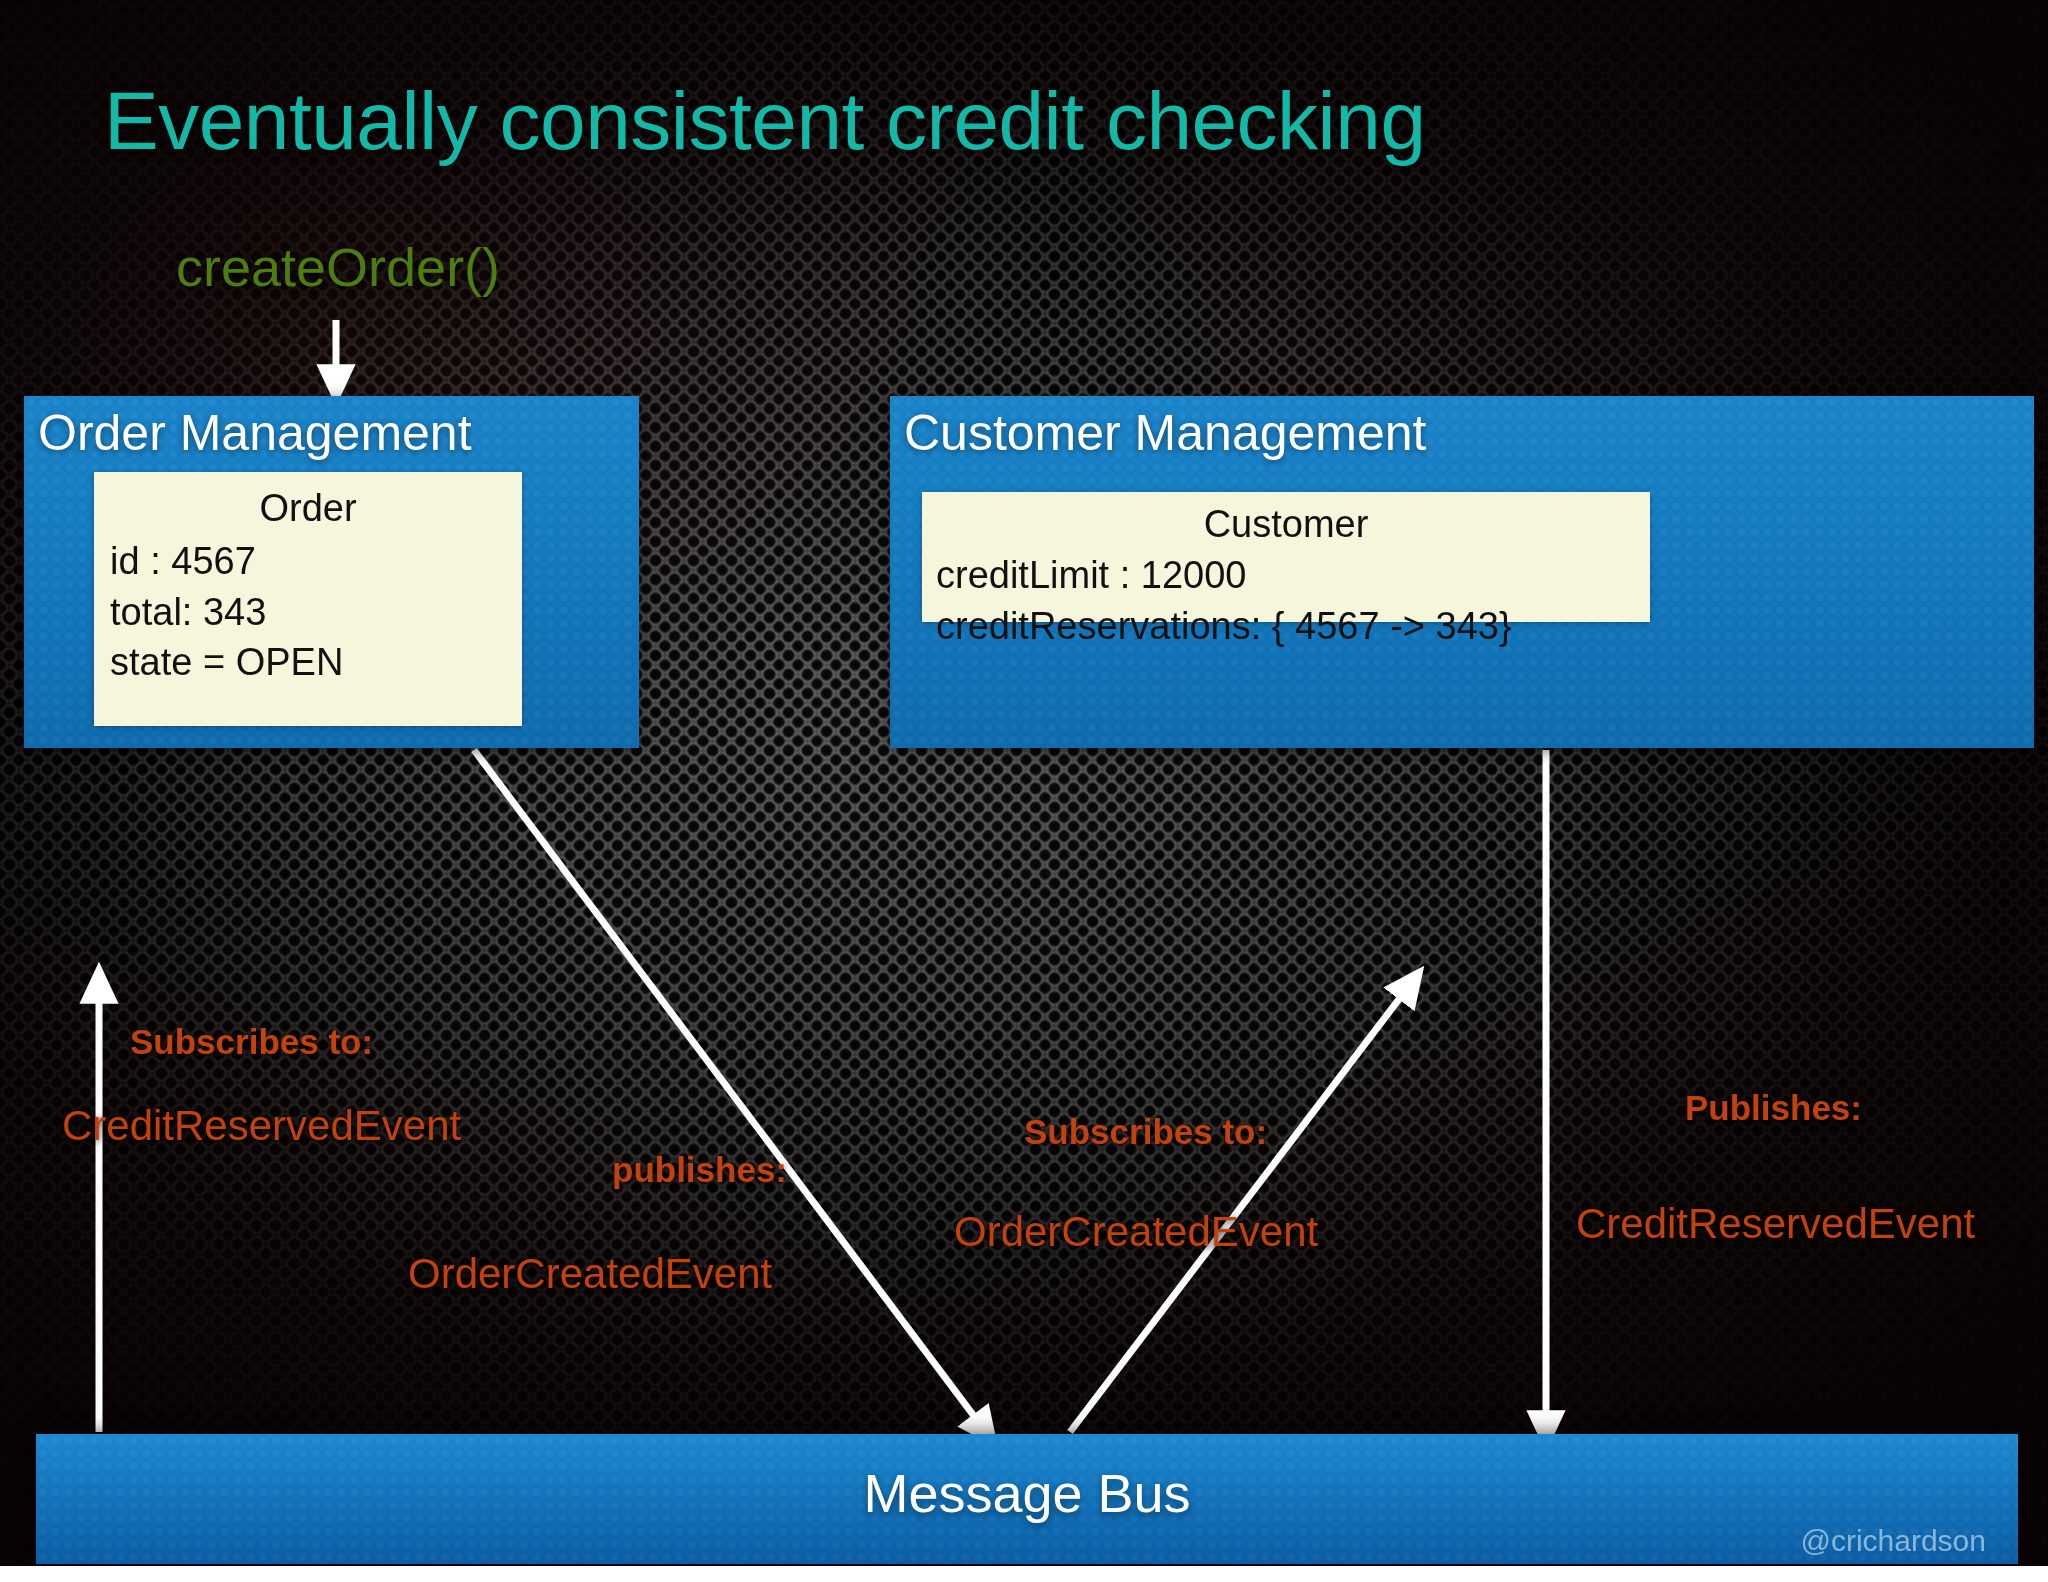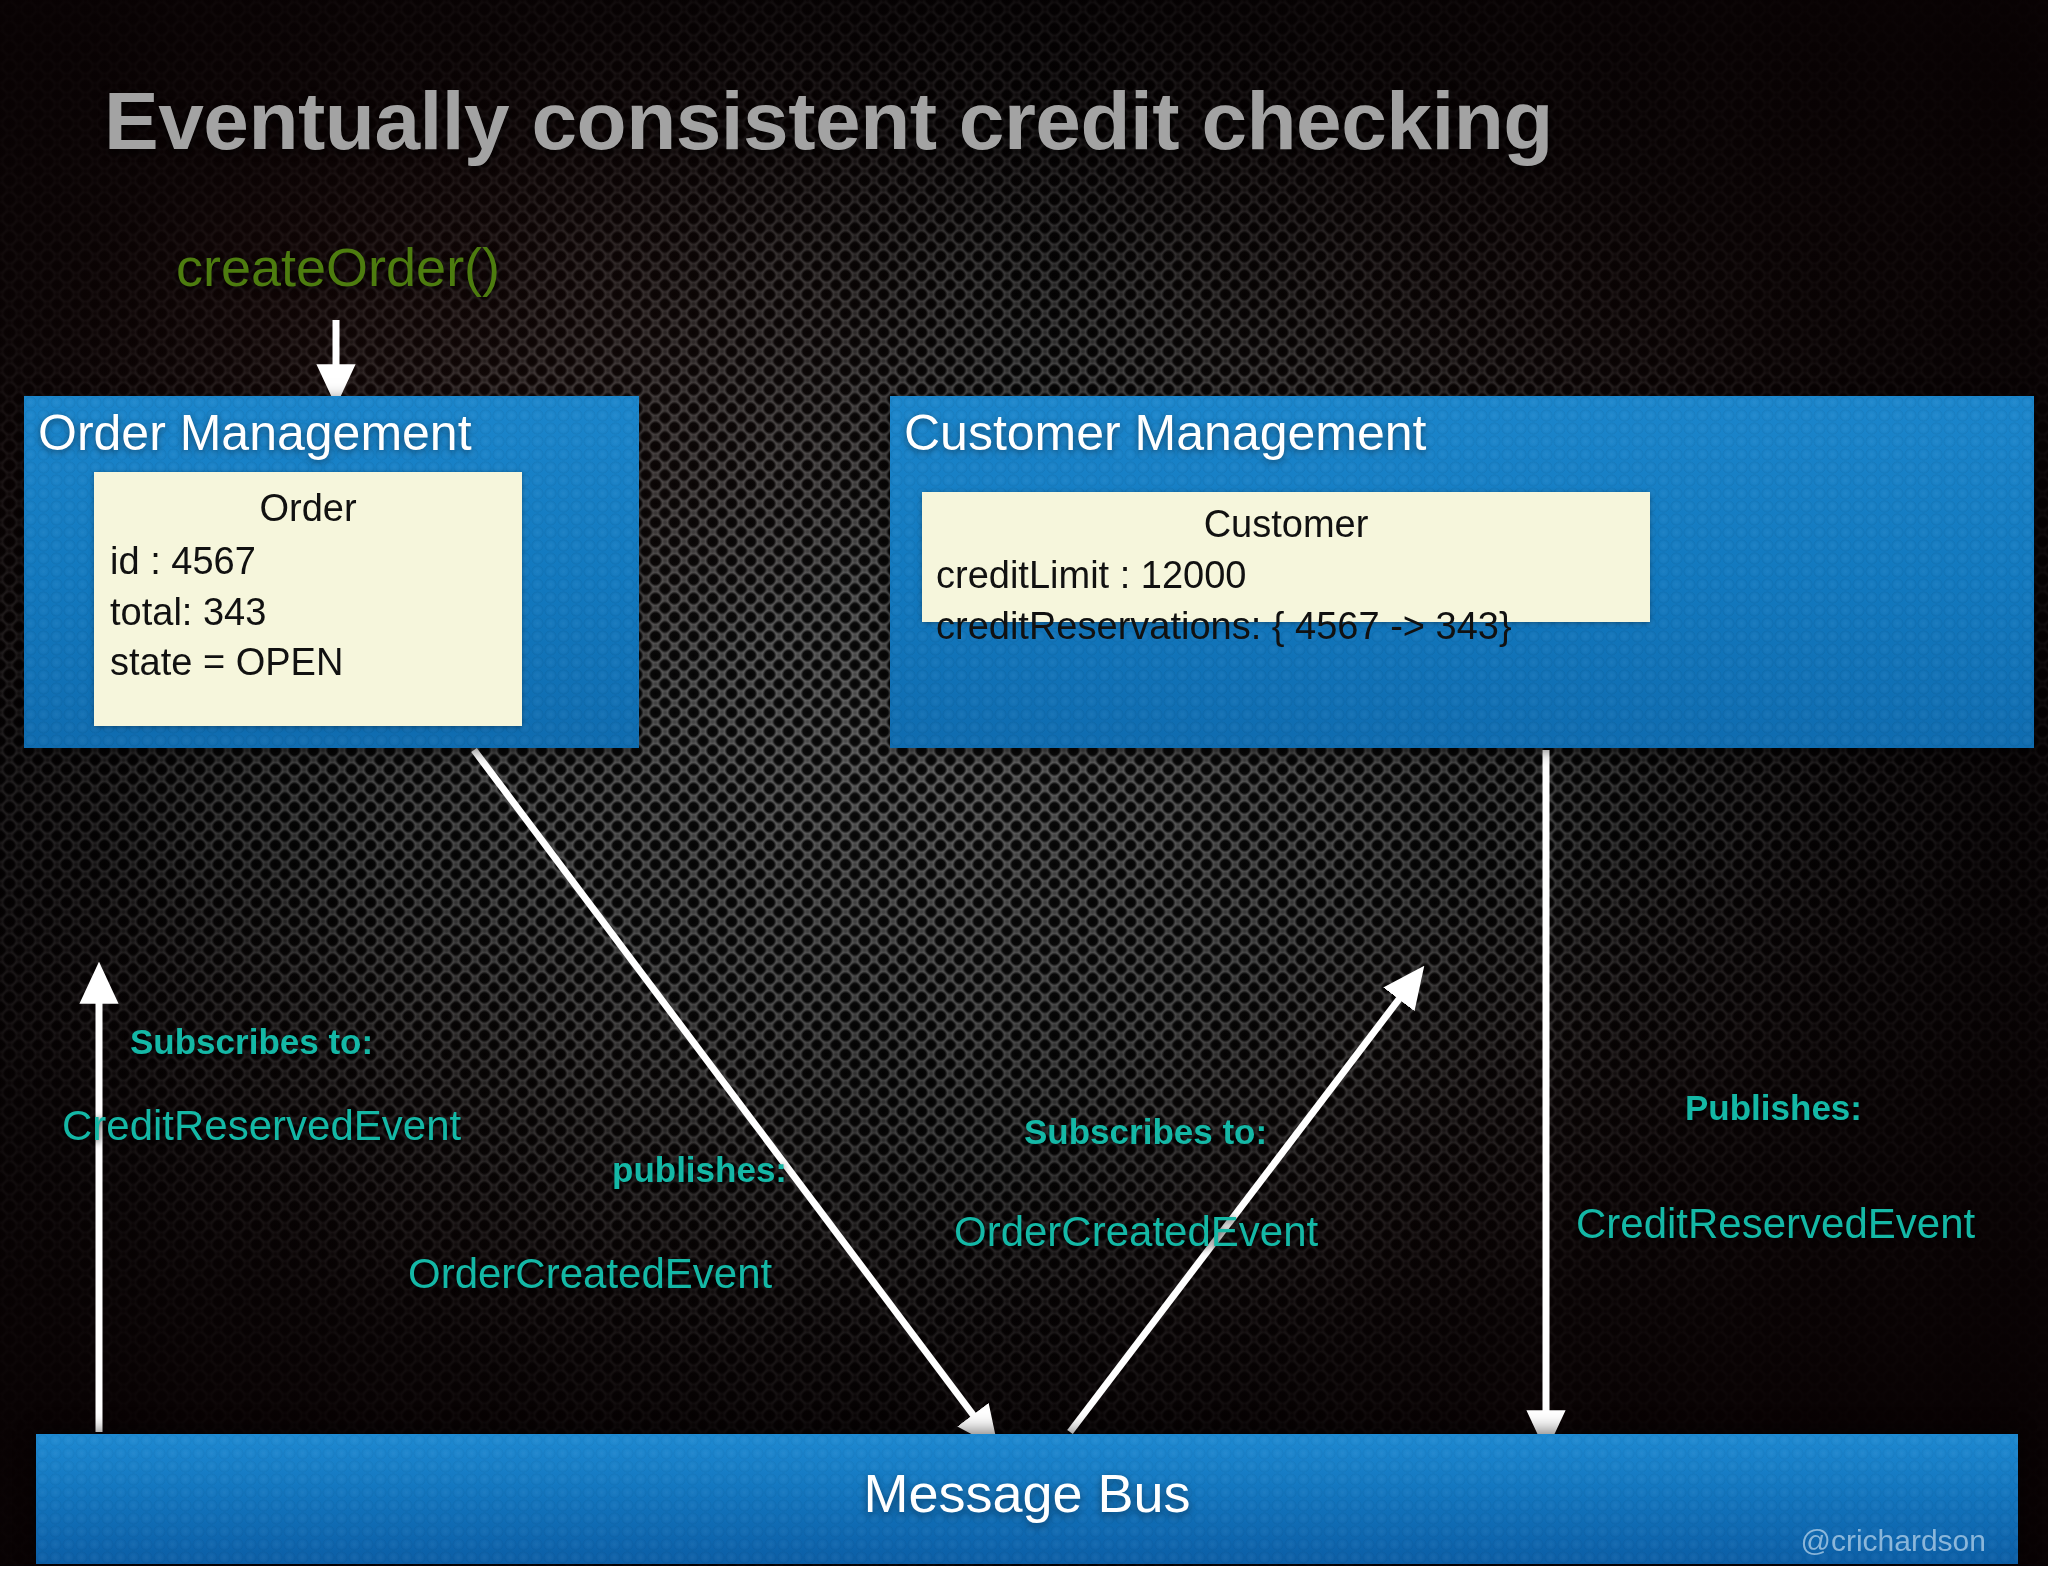"Eventually consistent credit checking" .slide-title { color: #a3a3a3 -> #14b8a6; font-weight: 700 -> 400 }
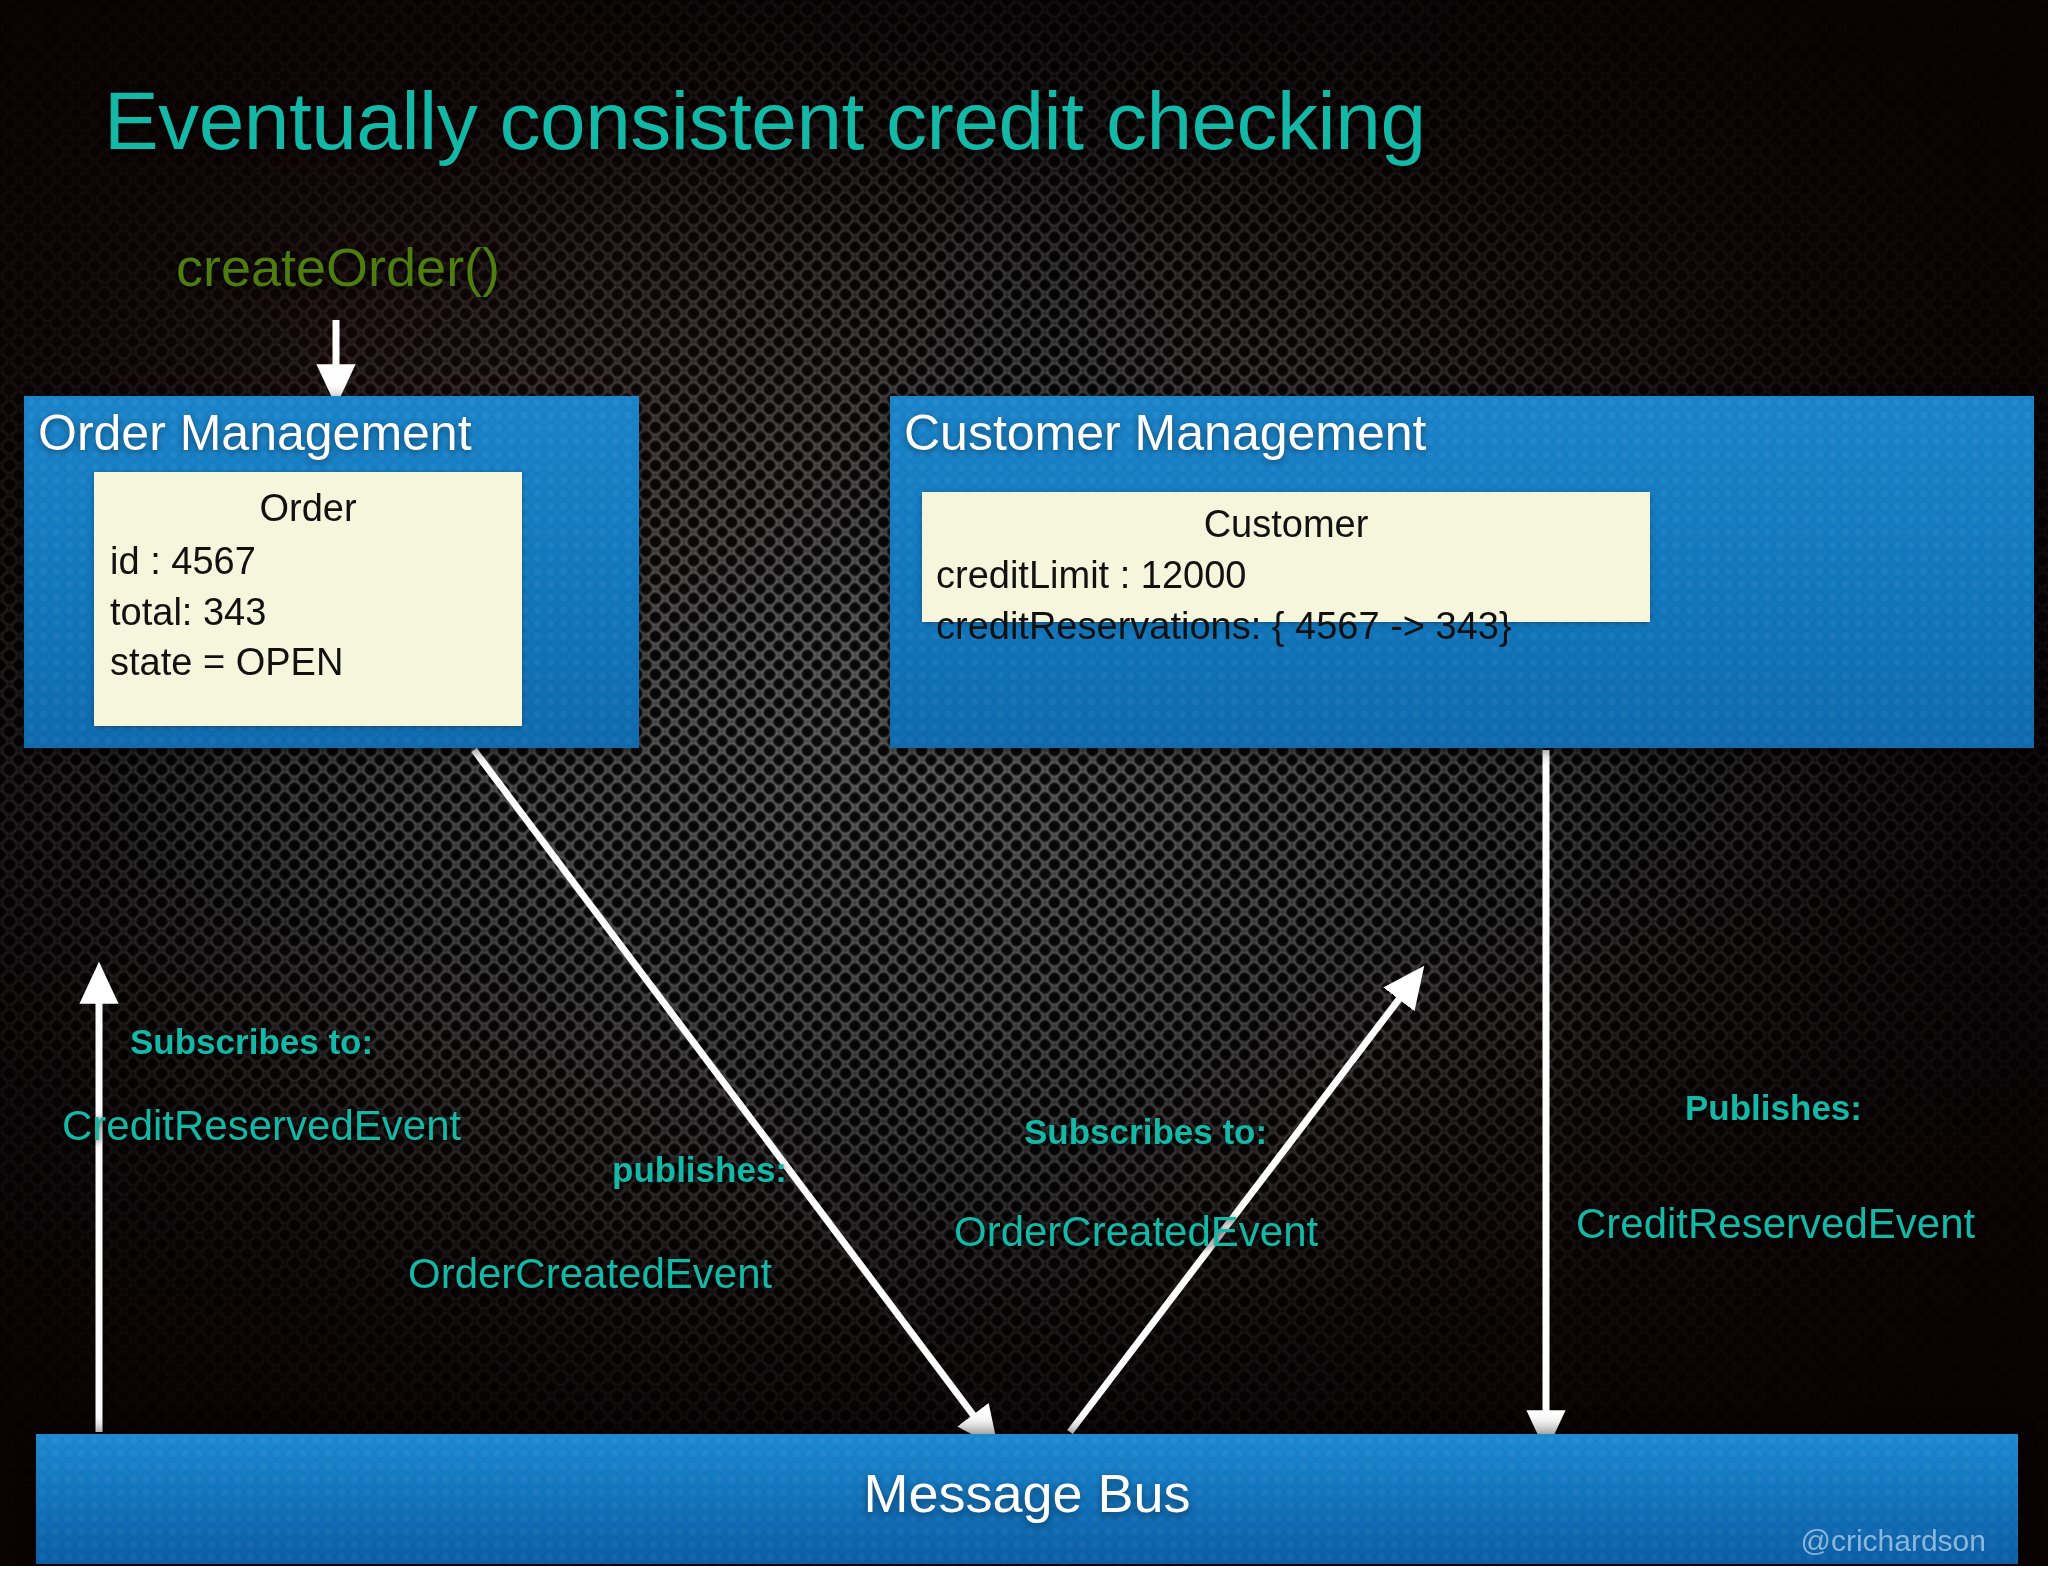"Subscribes to:" .anno { color: #14b8a6 -> #c2410c }
